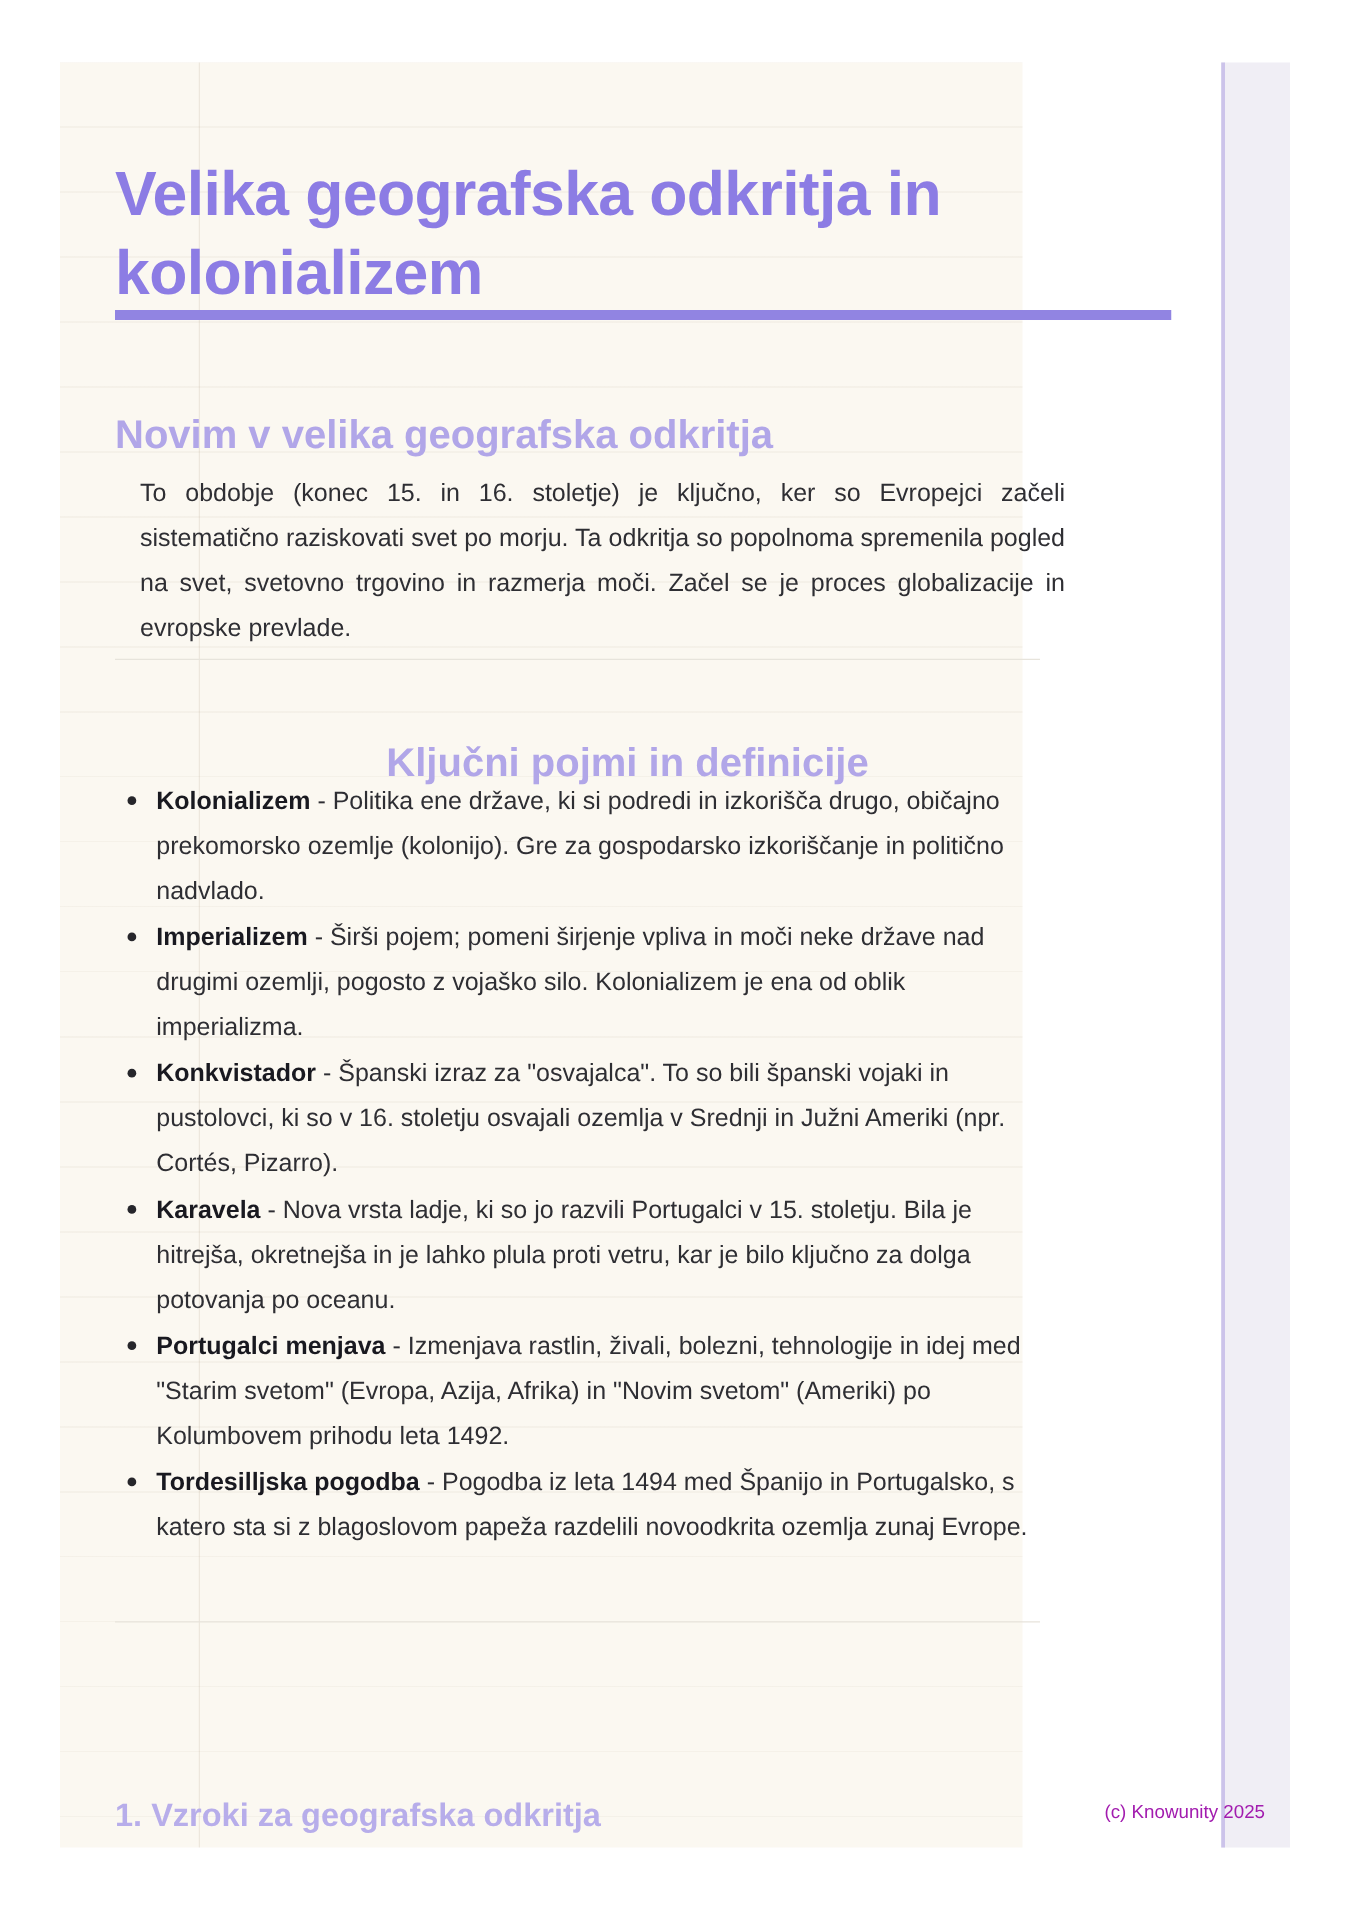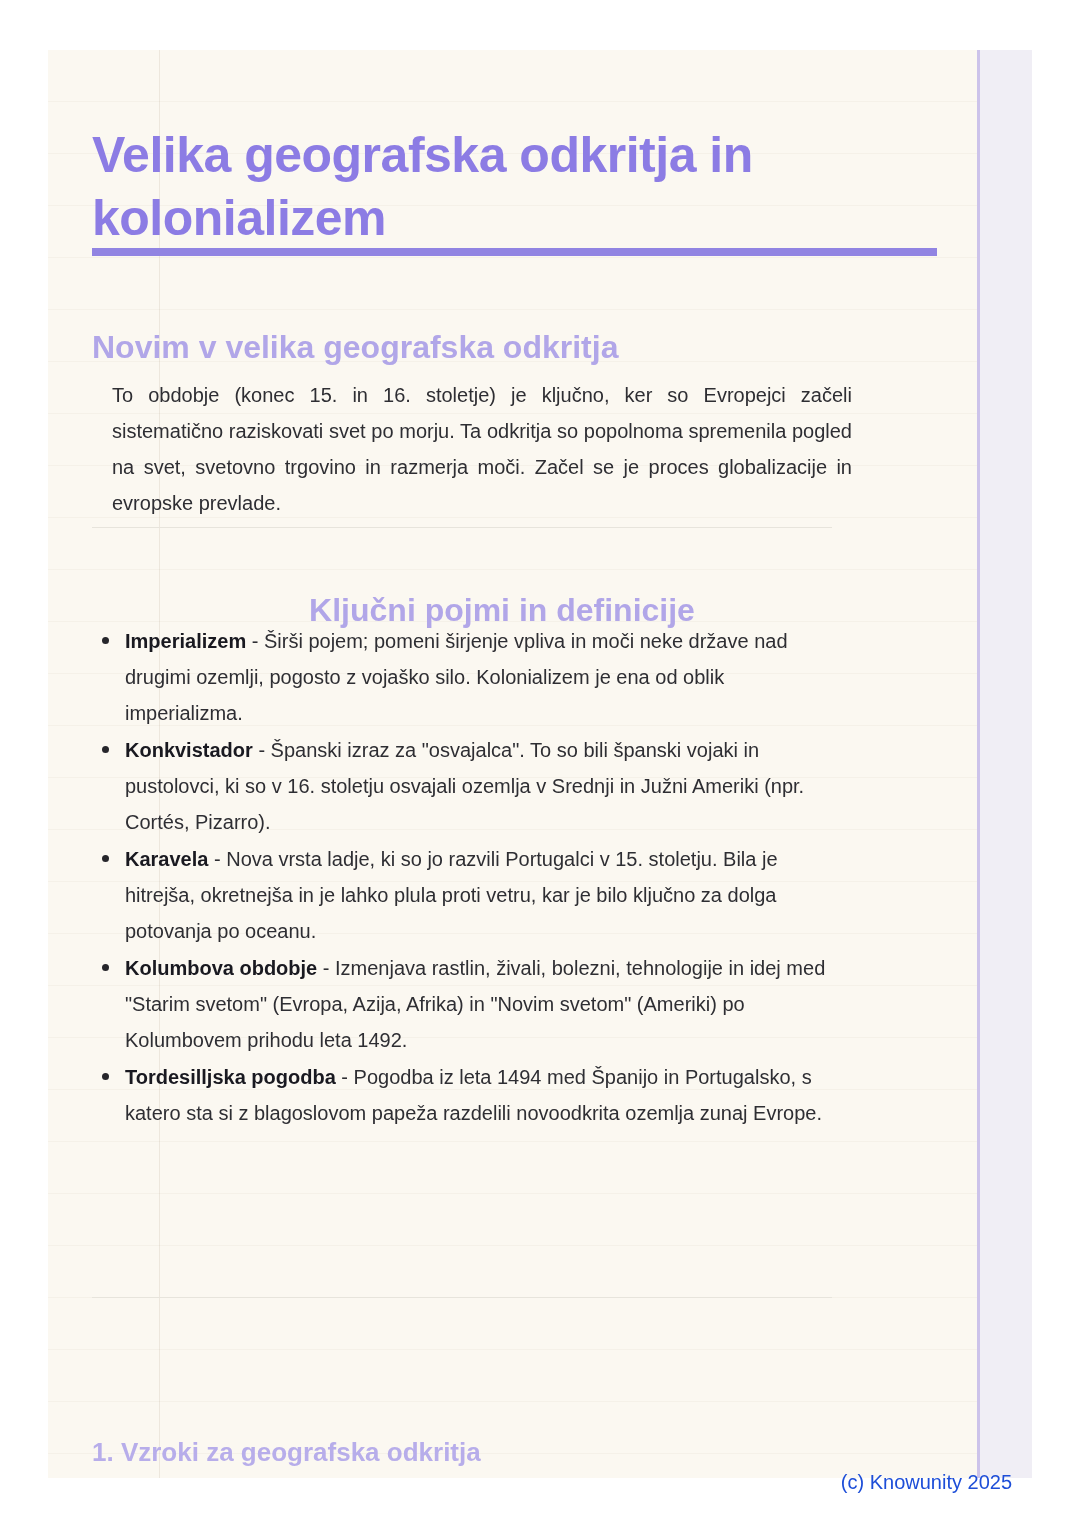"Velika geografska odkritja in" .page { width: 929px -> 770px }
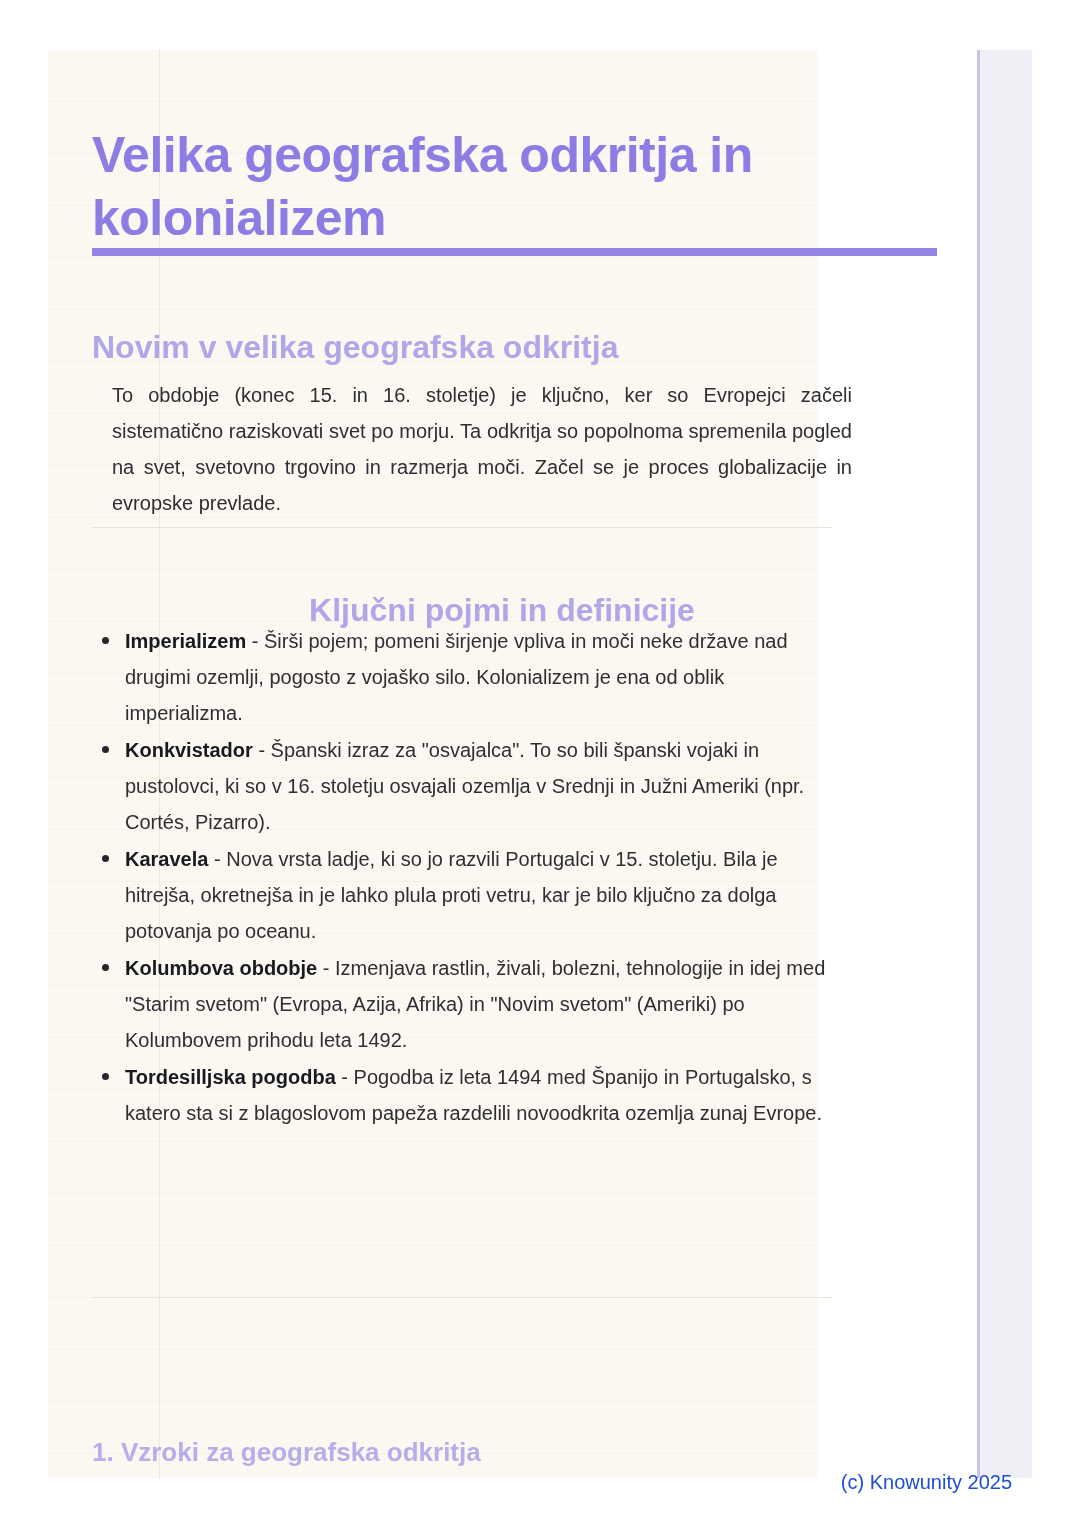"Kolonializem - Politika ene države," li { html: none -> <li> <span></span> <b>Kolonializem</b> <span>- Politika ene države, ki si podredi in izkorišča drugo, običajno prekomorsko ozemlje (kolonijo). Gre za gospodarsko izkoriščanje in politično nadvlado.</span> </li> }
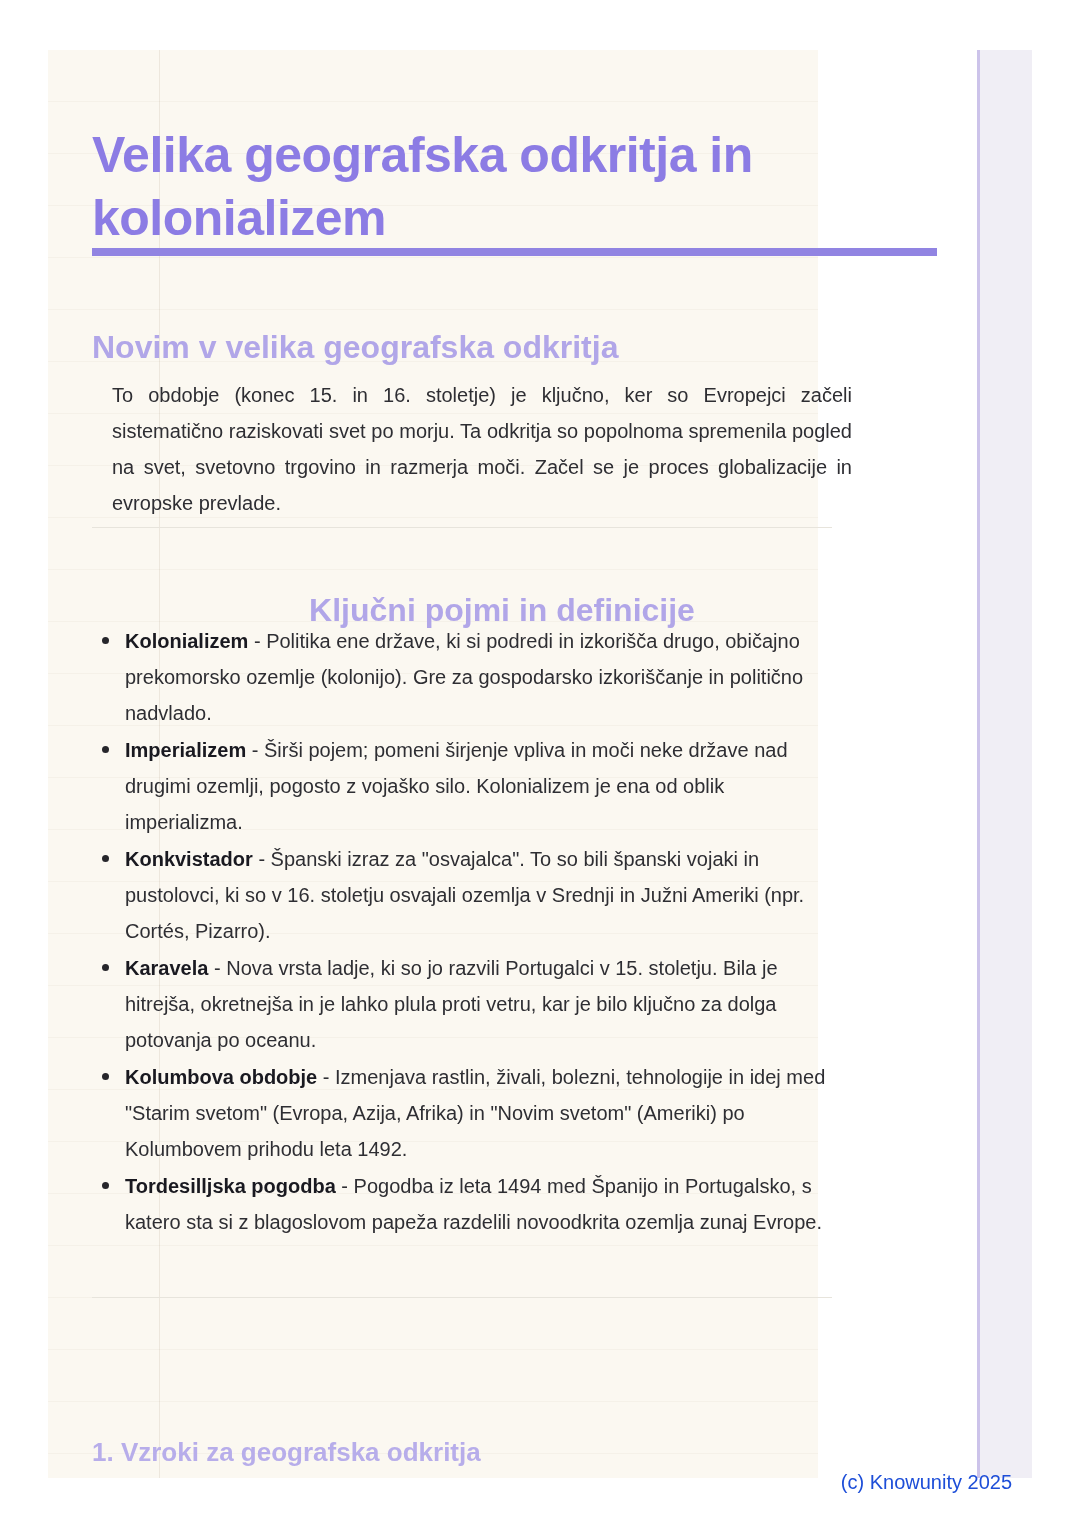"Kolumbova obdobje" b { text: Kolumbova obdobje -> Portugalci menjava }
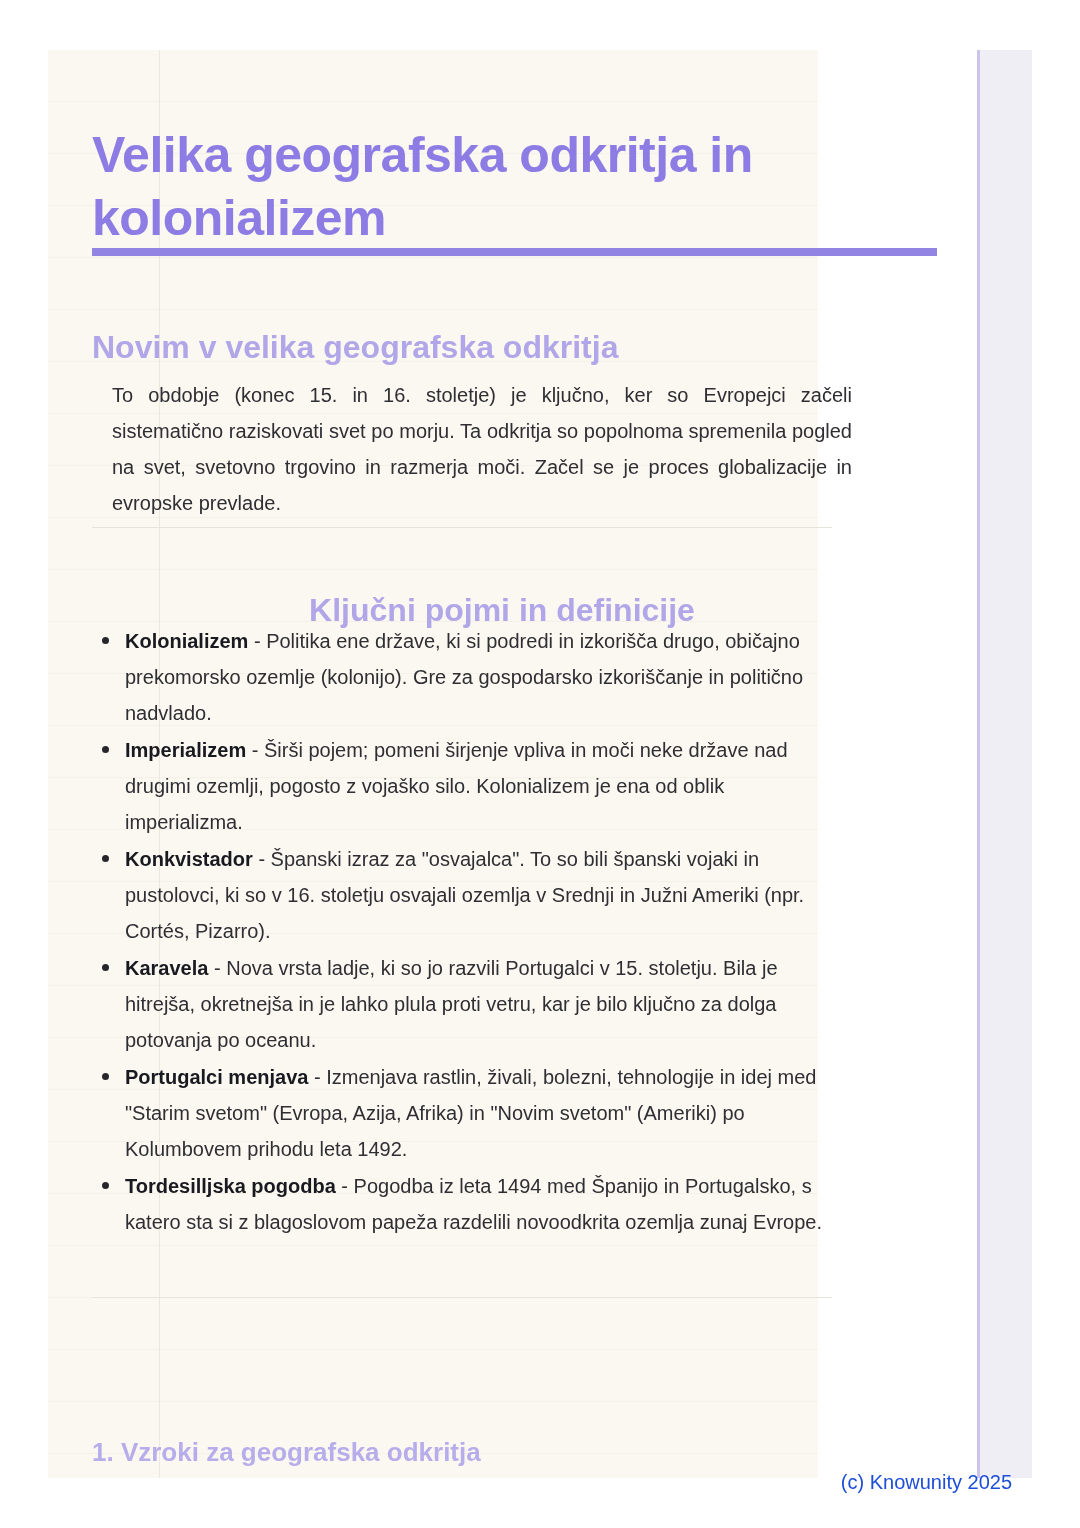"(c) Knowunity 2025" .footer-note { color: #1d4ed8 -> #a21caf; font-size: 20px -> 15px; margin-top: 32px -> none }
